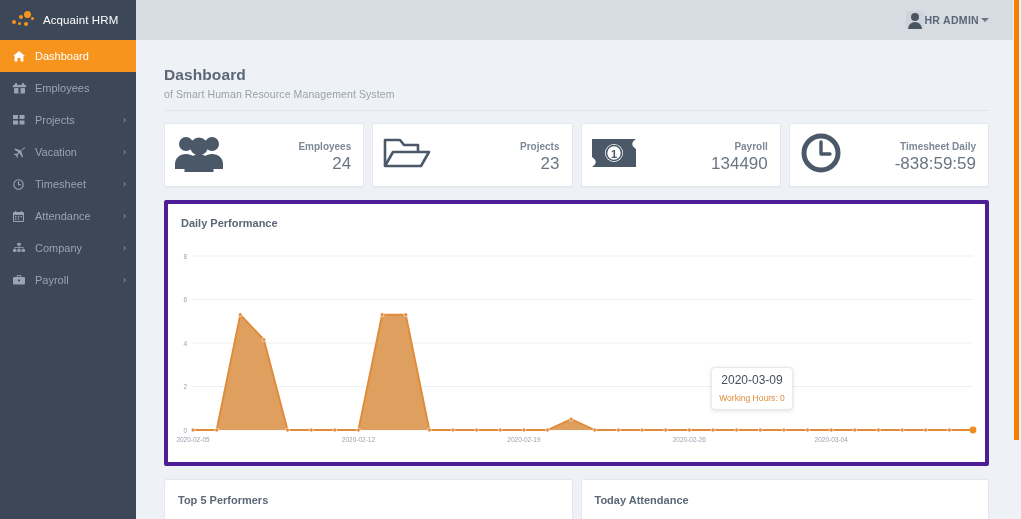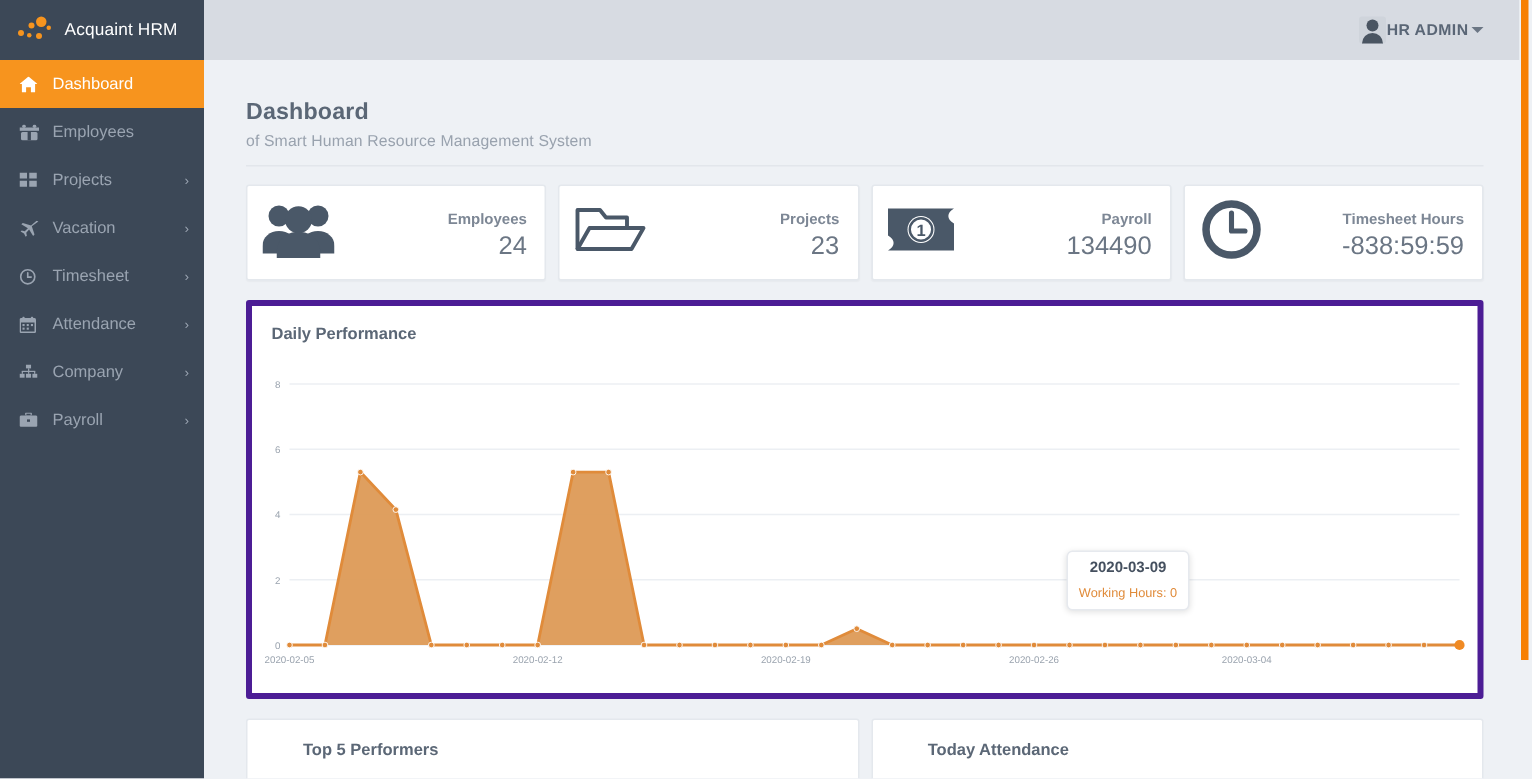"Timesheet Hours" span.lbl { text: Hours -> Daily }
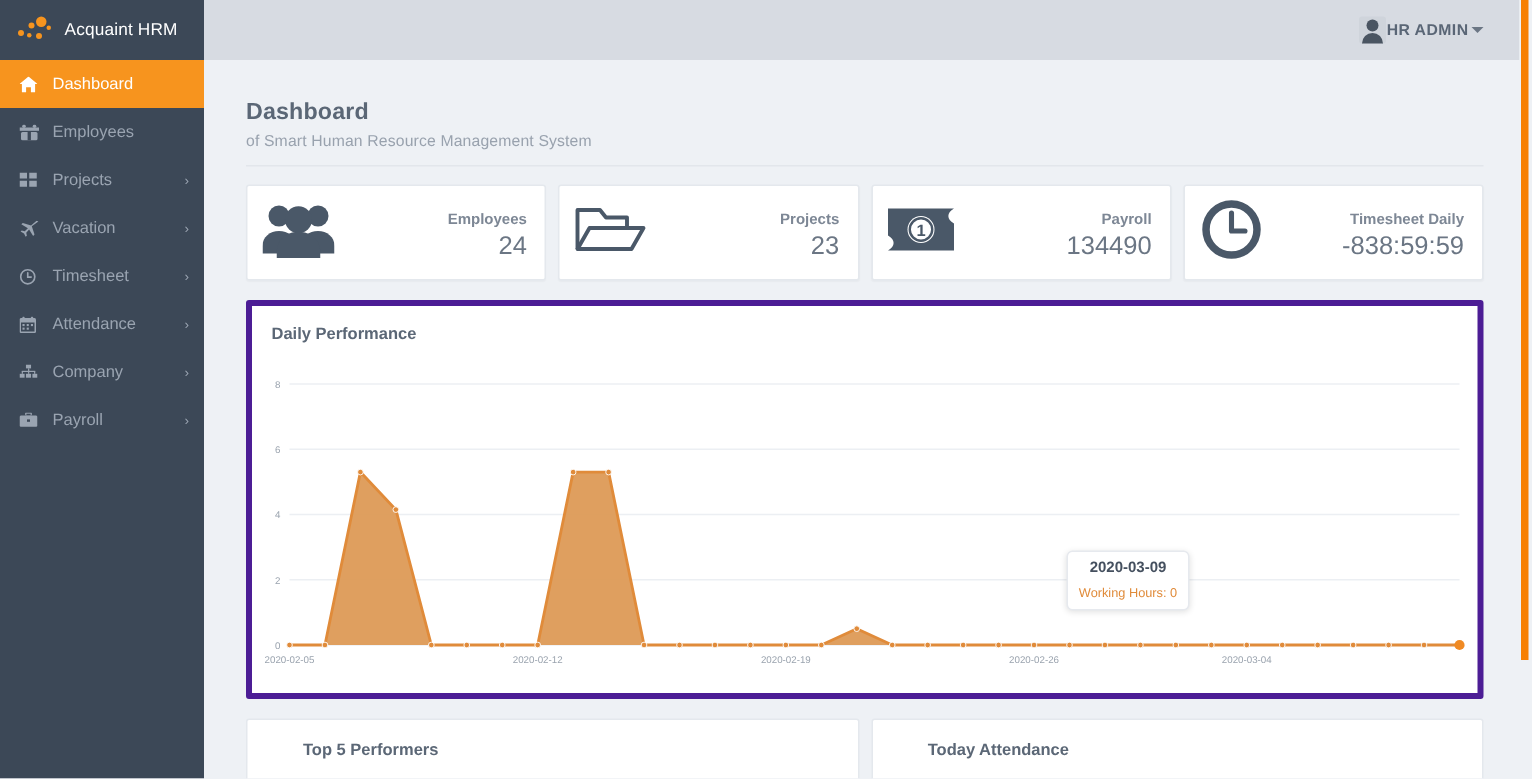"2020-03-09" #tooltip .tt-title { font-size: 10px -> 12px; font-weight: bold -> normal }
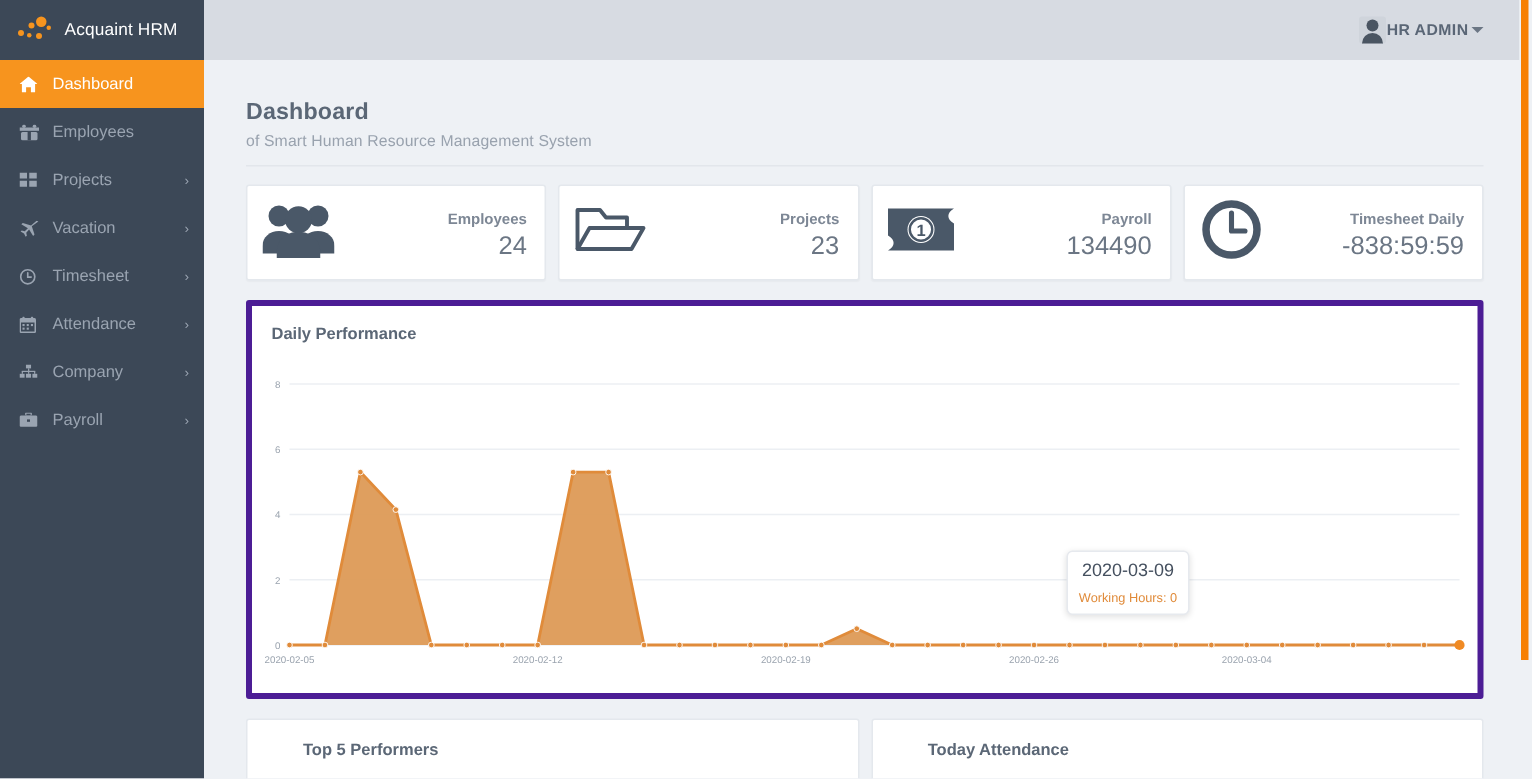"Top 5 Performers" .bpanel .bt { margin-left: 24px -> none }
